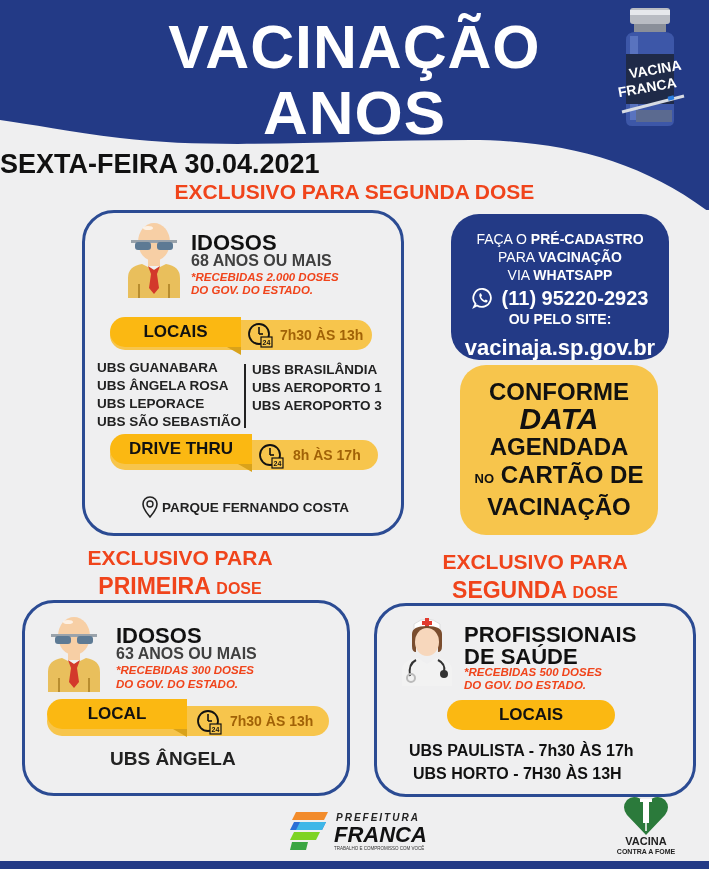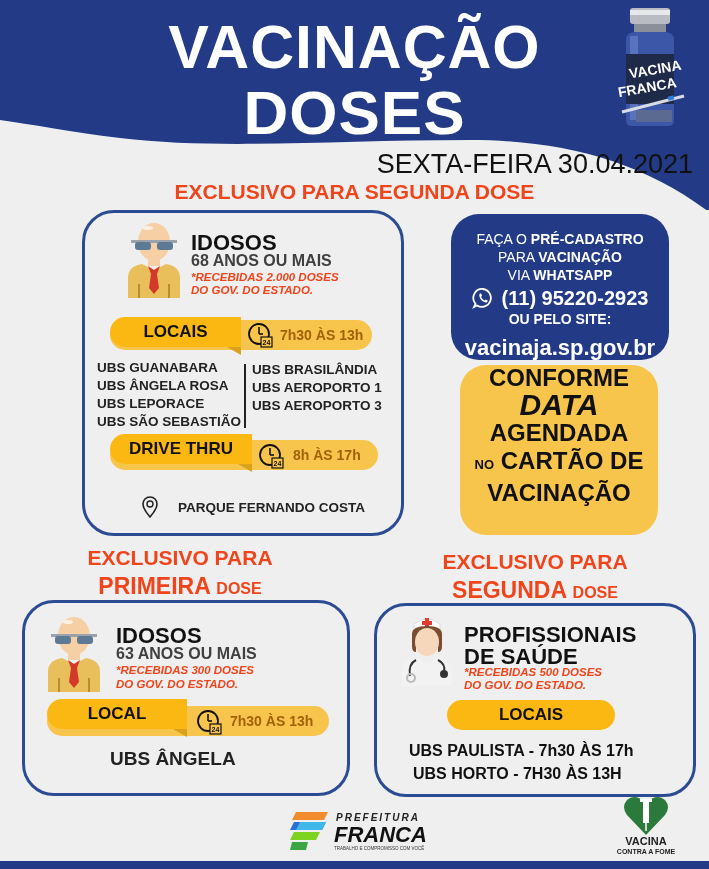"DOSES" div.title { text: DOSES -> ANOS }
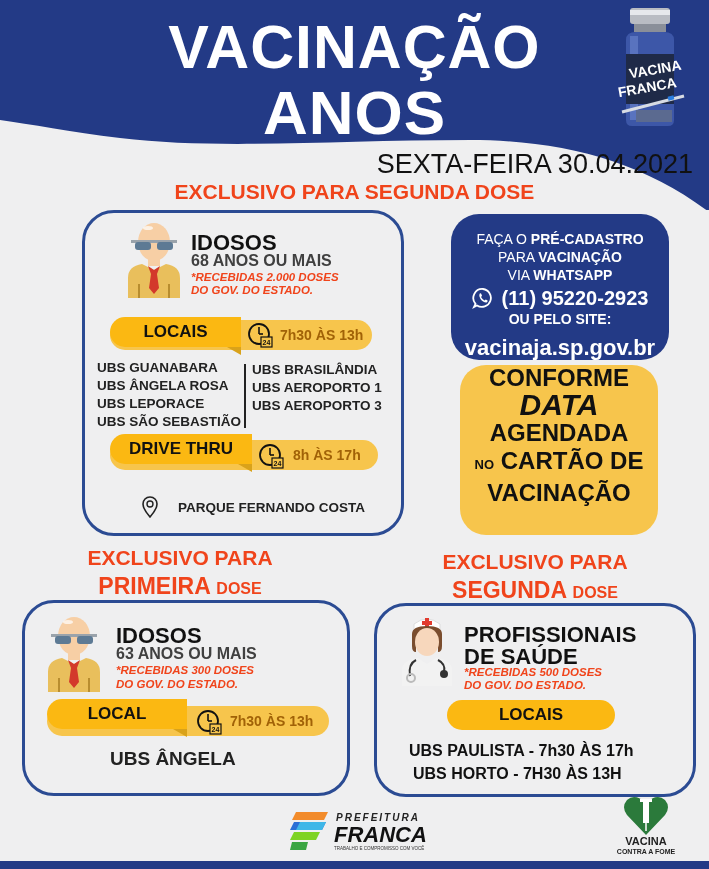"SEXTA-FEIRA 30.04.2021" .date { font-weight: normal -> bold; text-align: right -> left }
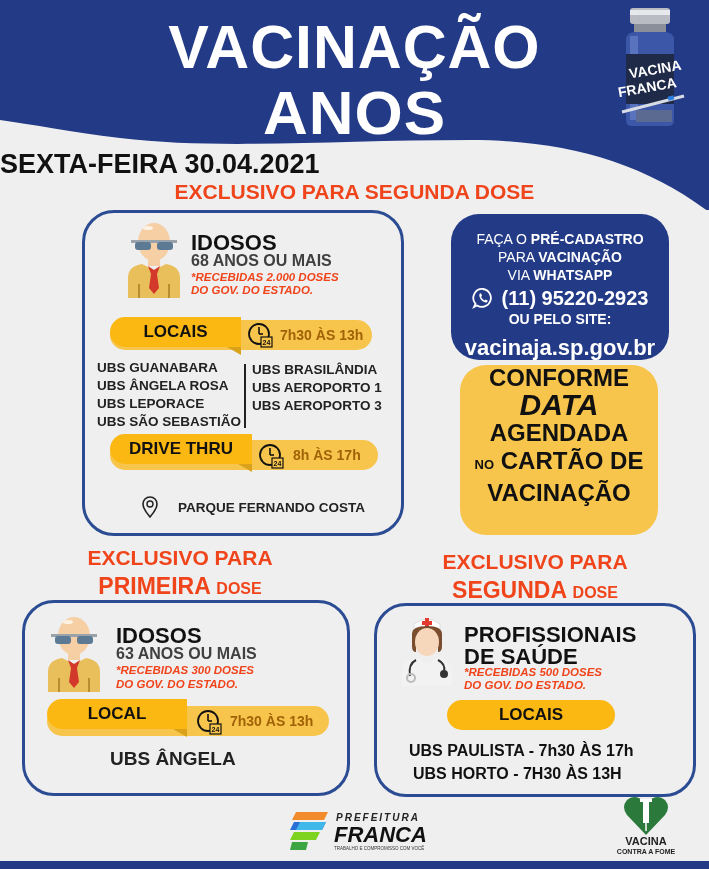"CONFORME" .yellow-box { padding-top: none -> 14px }
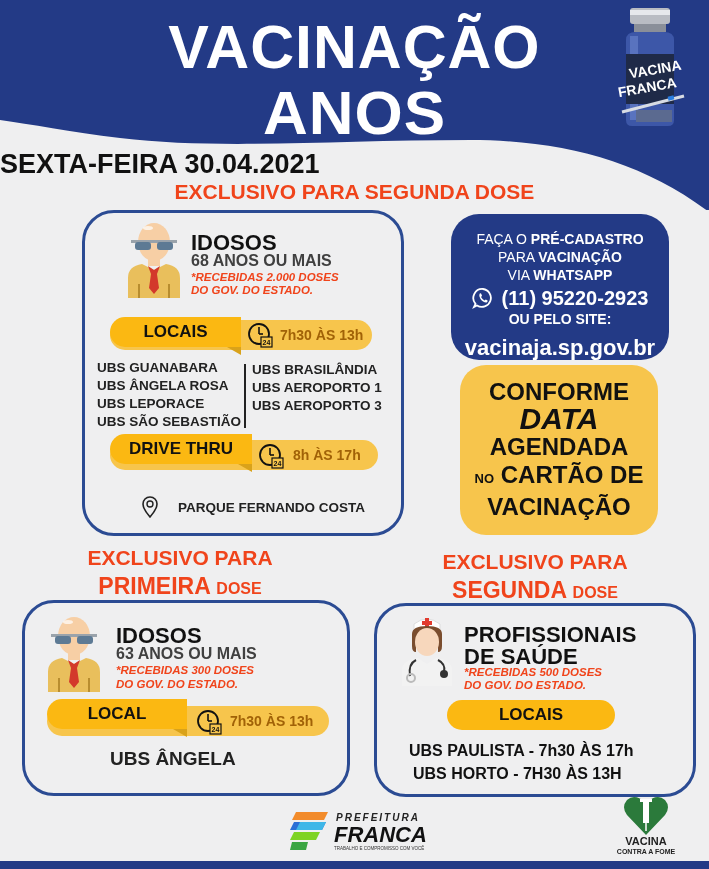"PARQUE FERNANDO COSTA" .pin-row { gap: 20px -> 4px }
